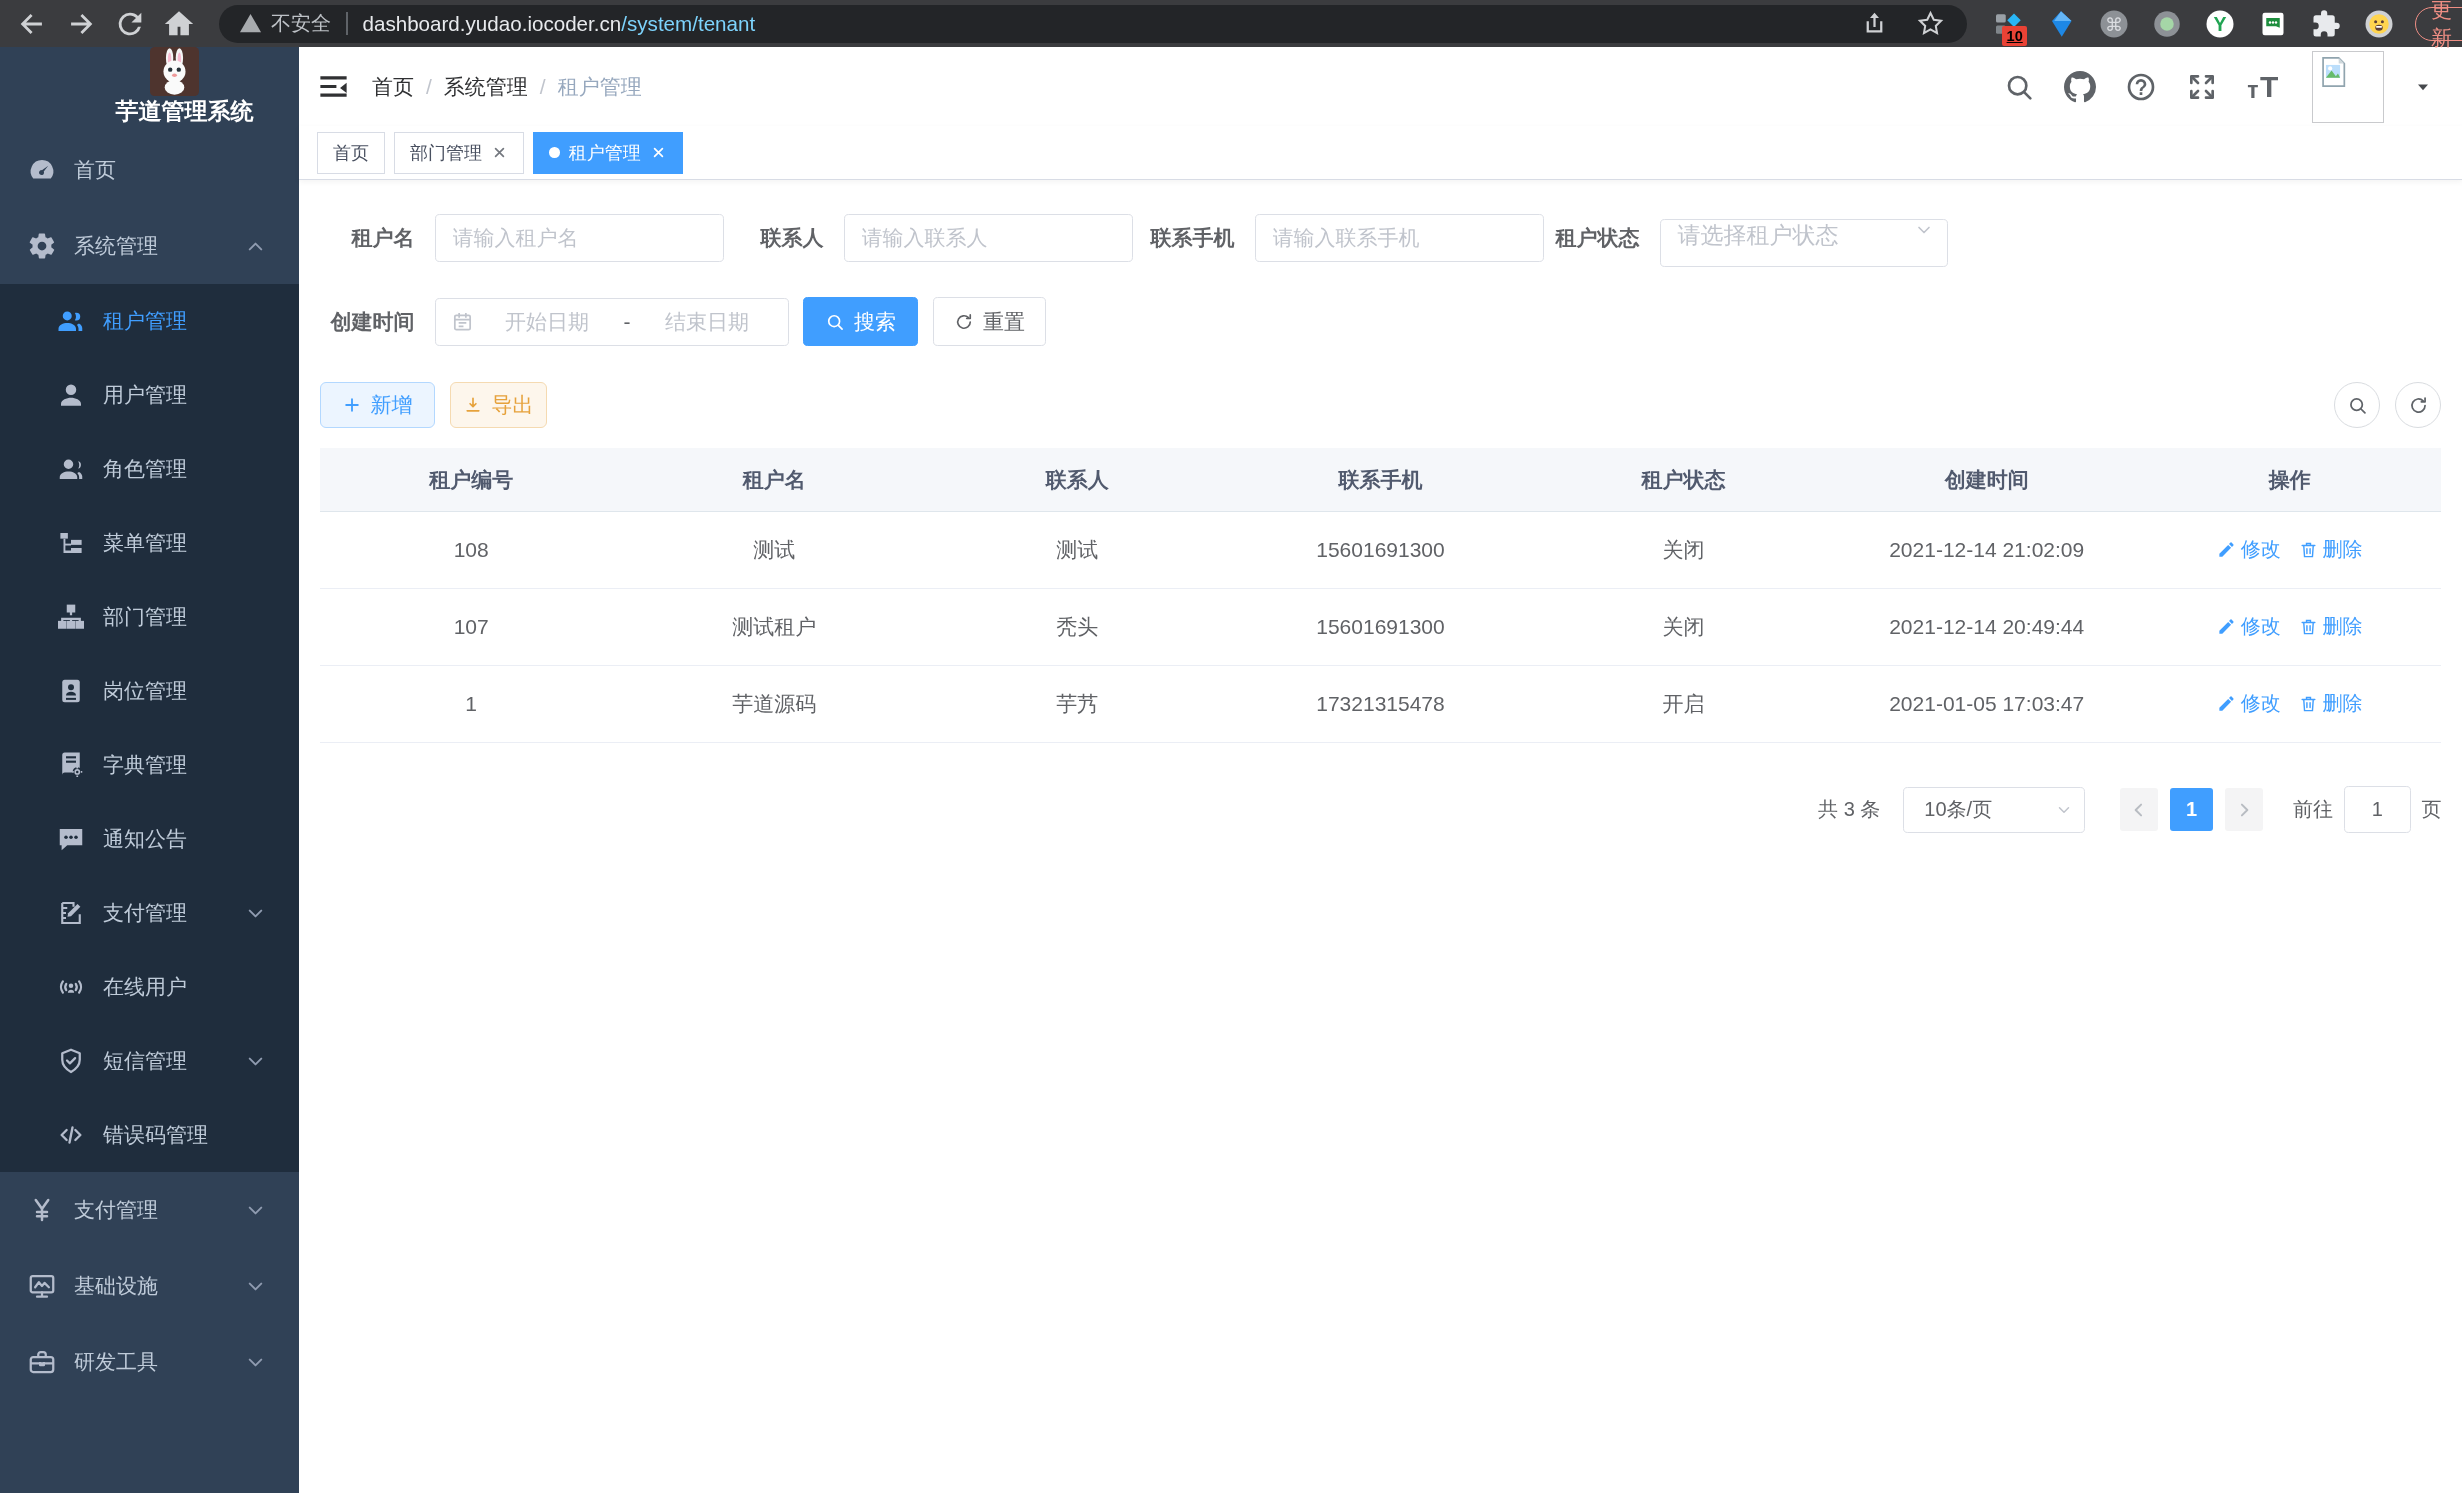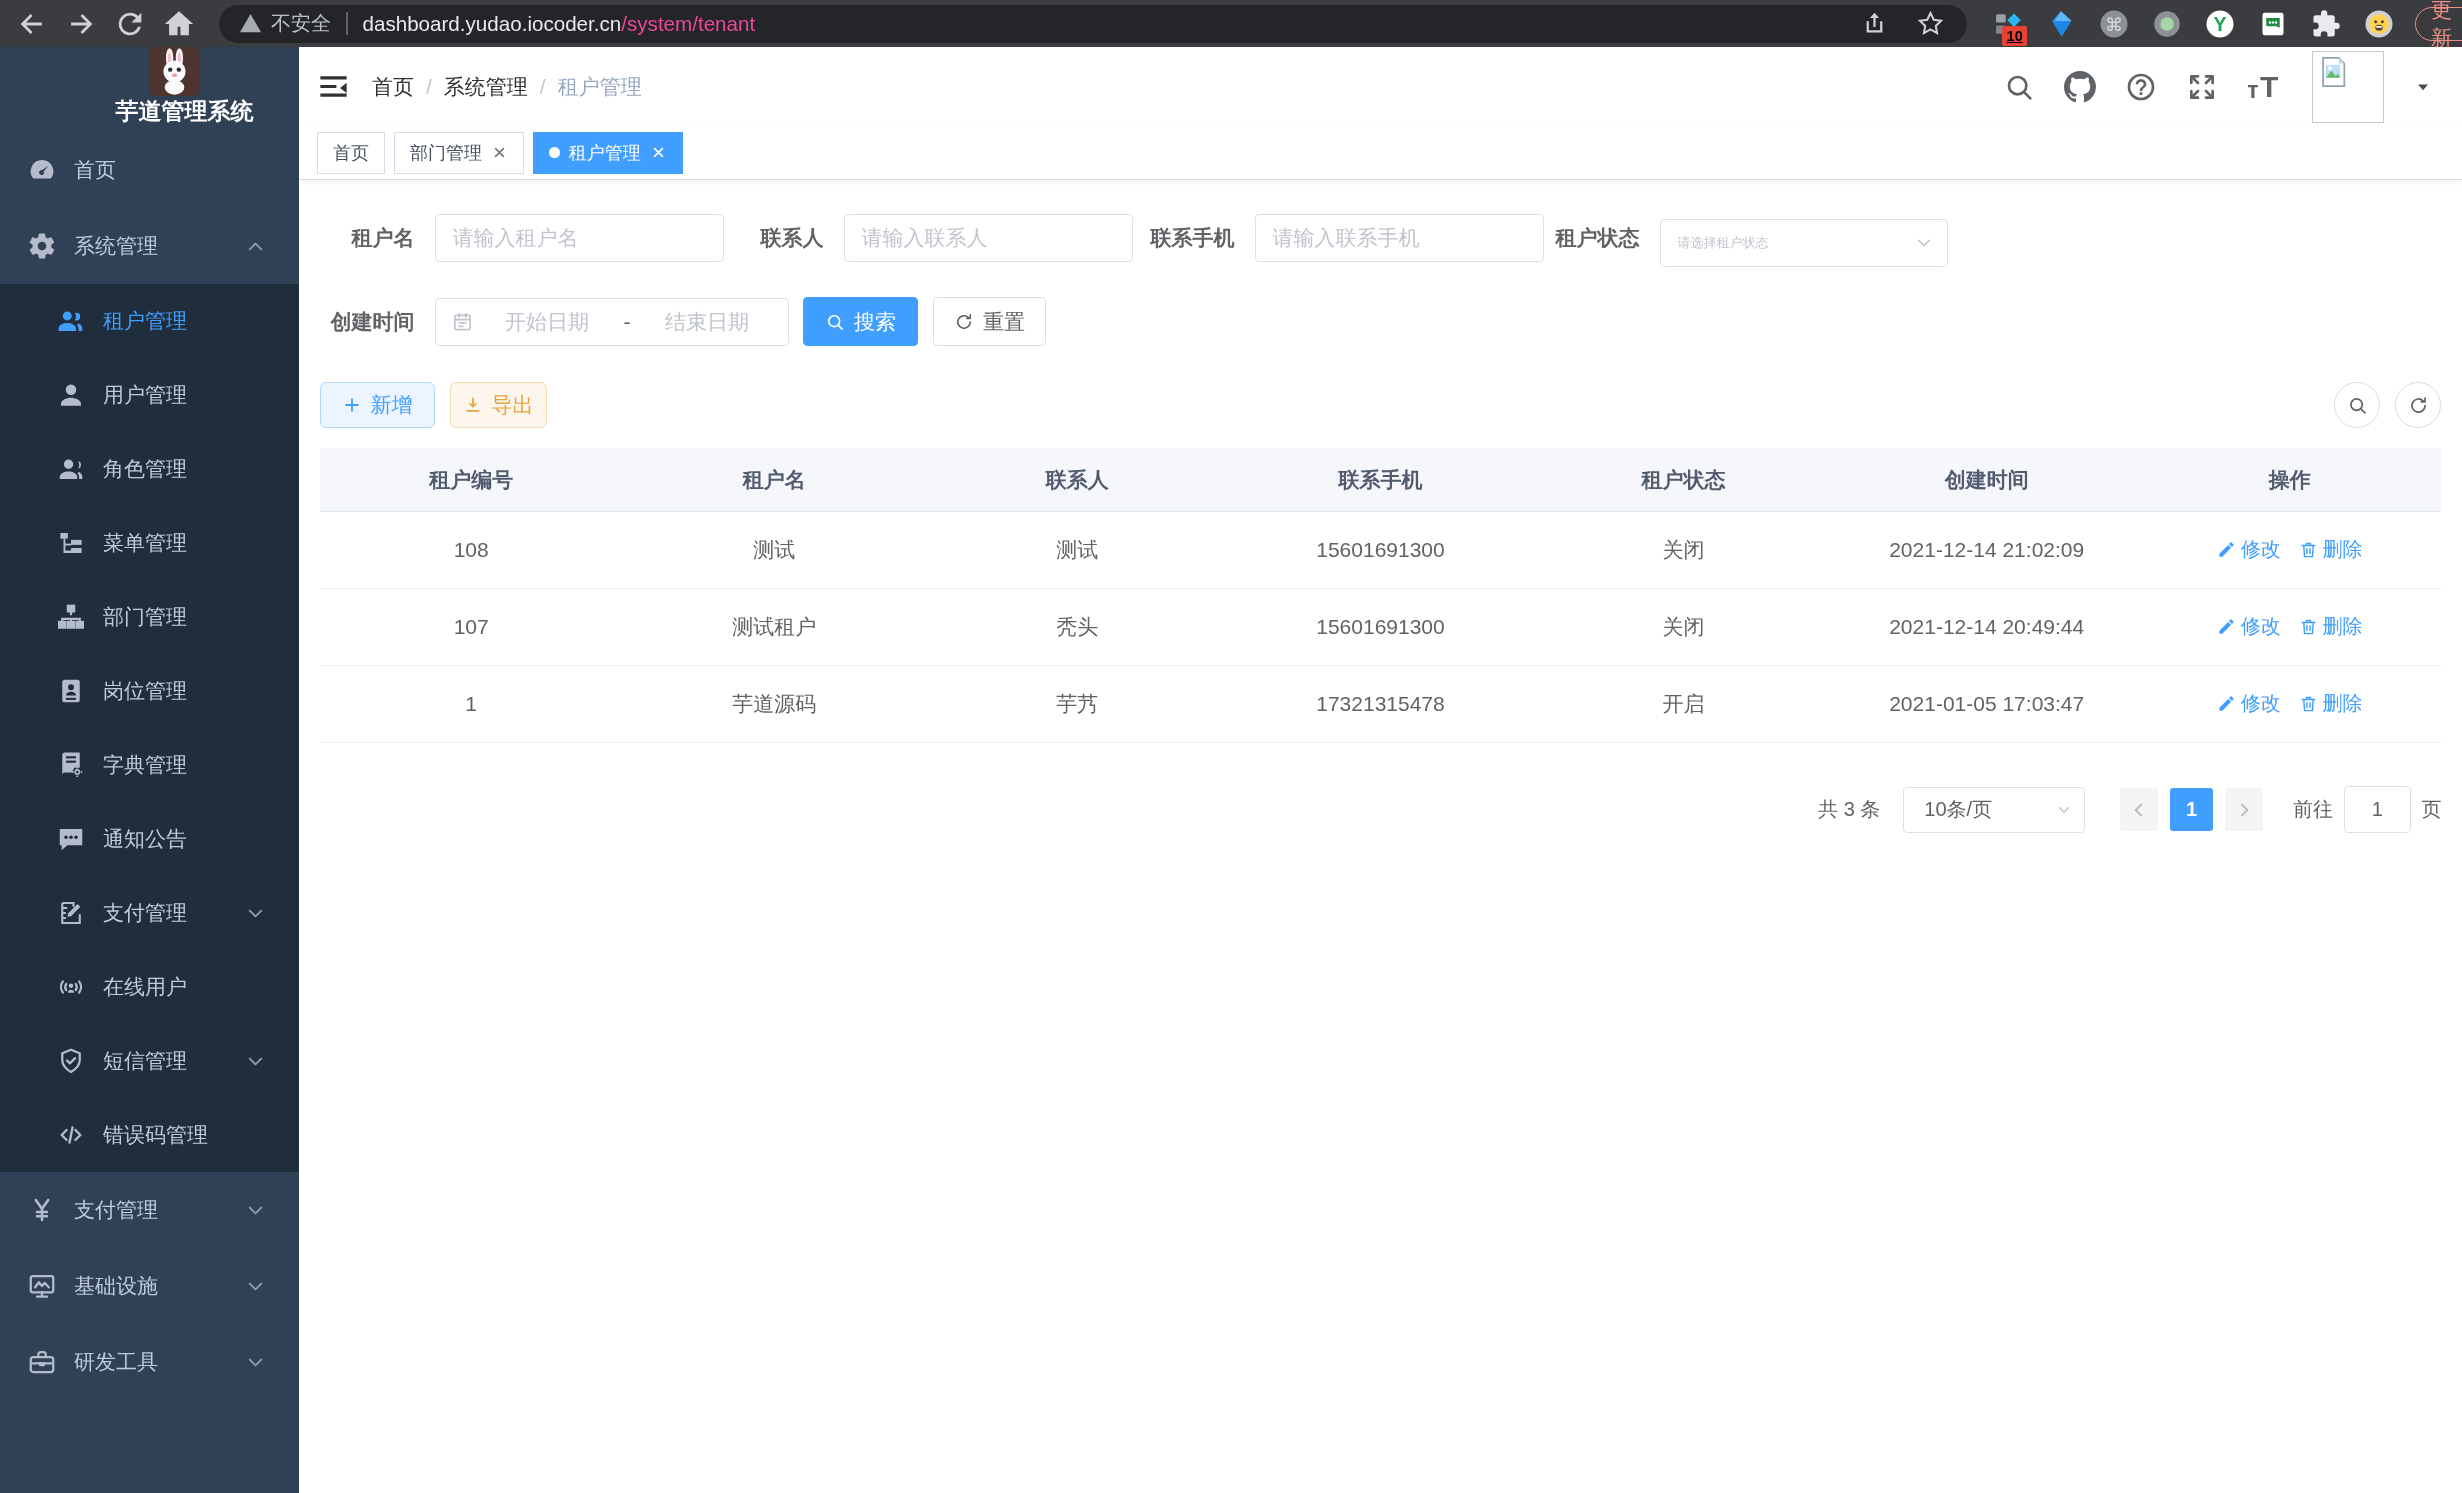"/system/tenant" .url-path { color: #ec4899 -> #7dd3fc }
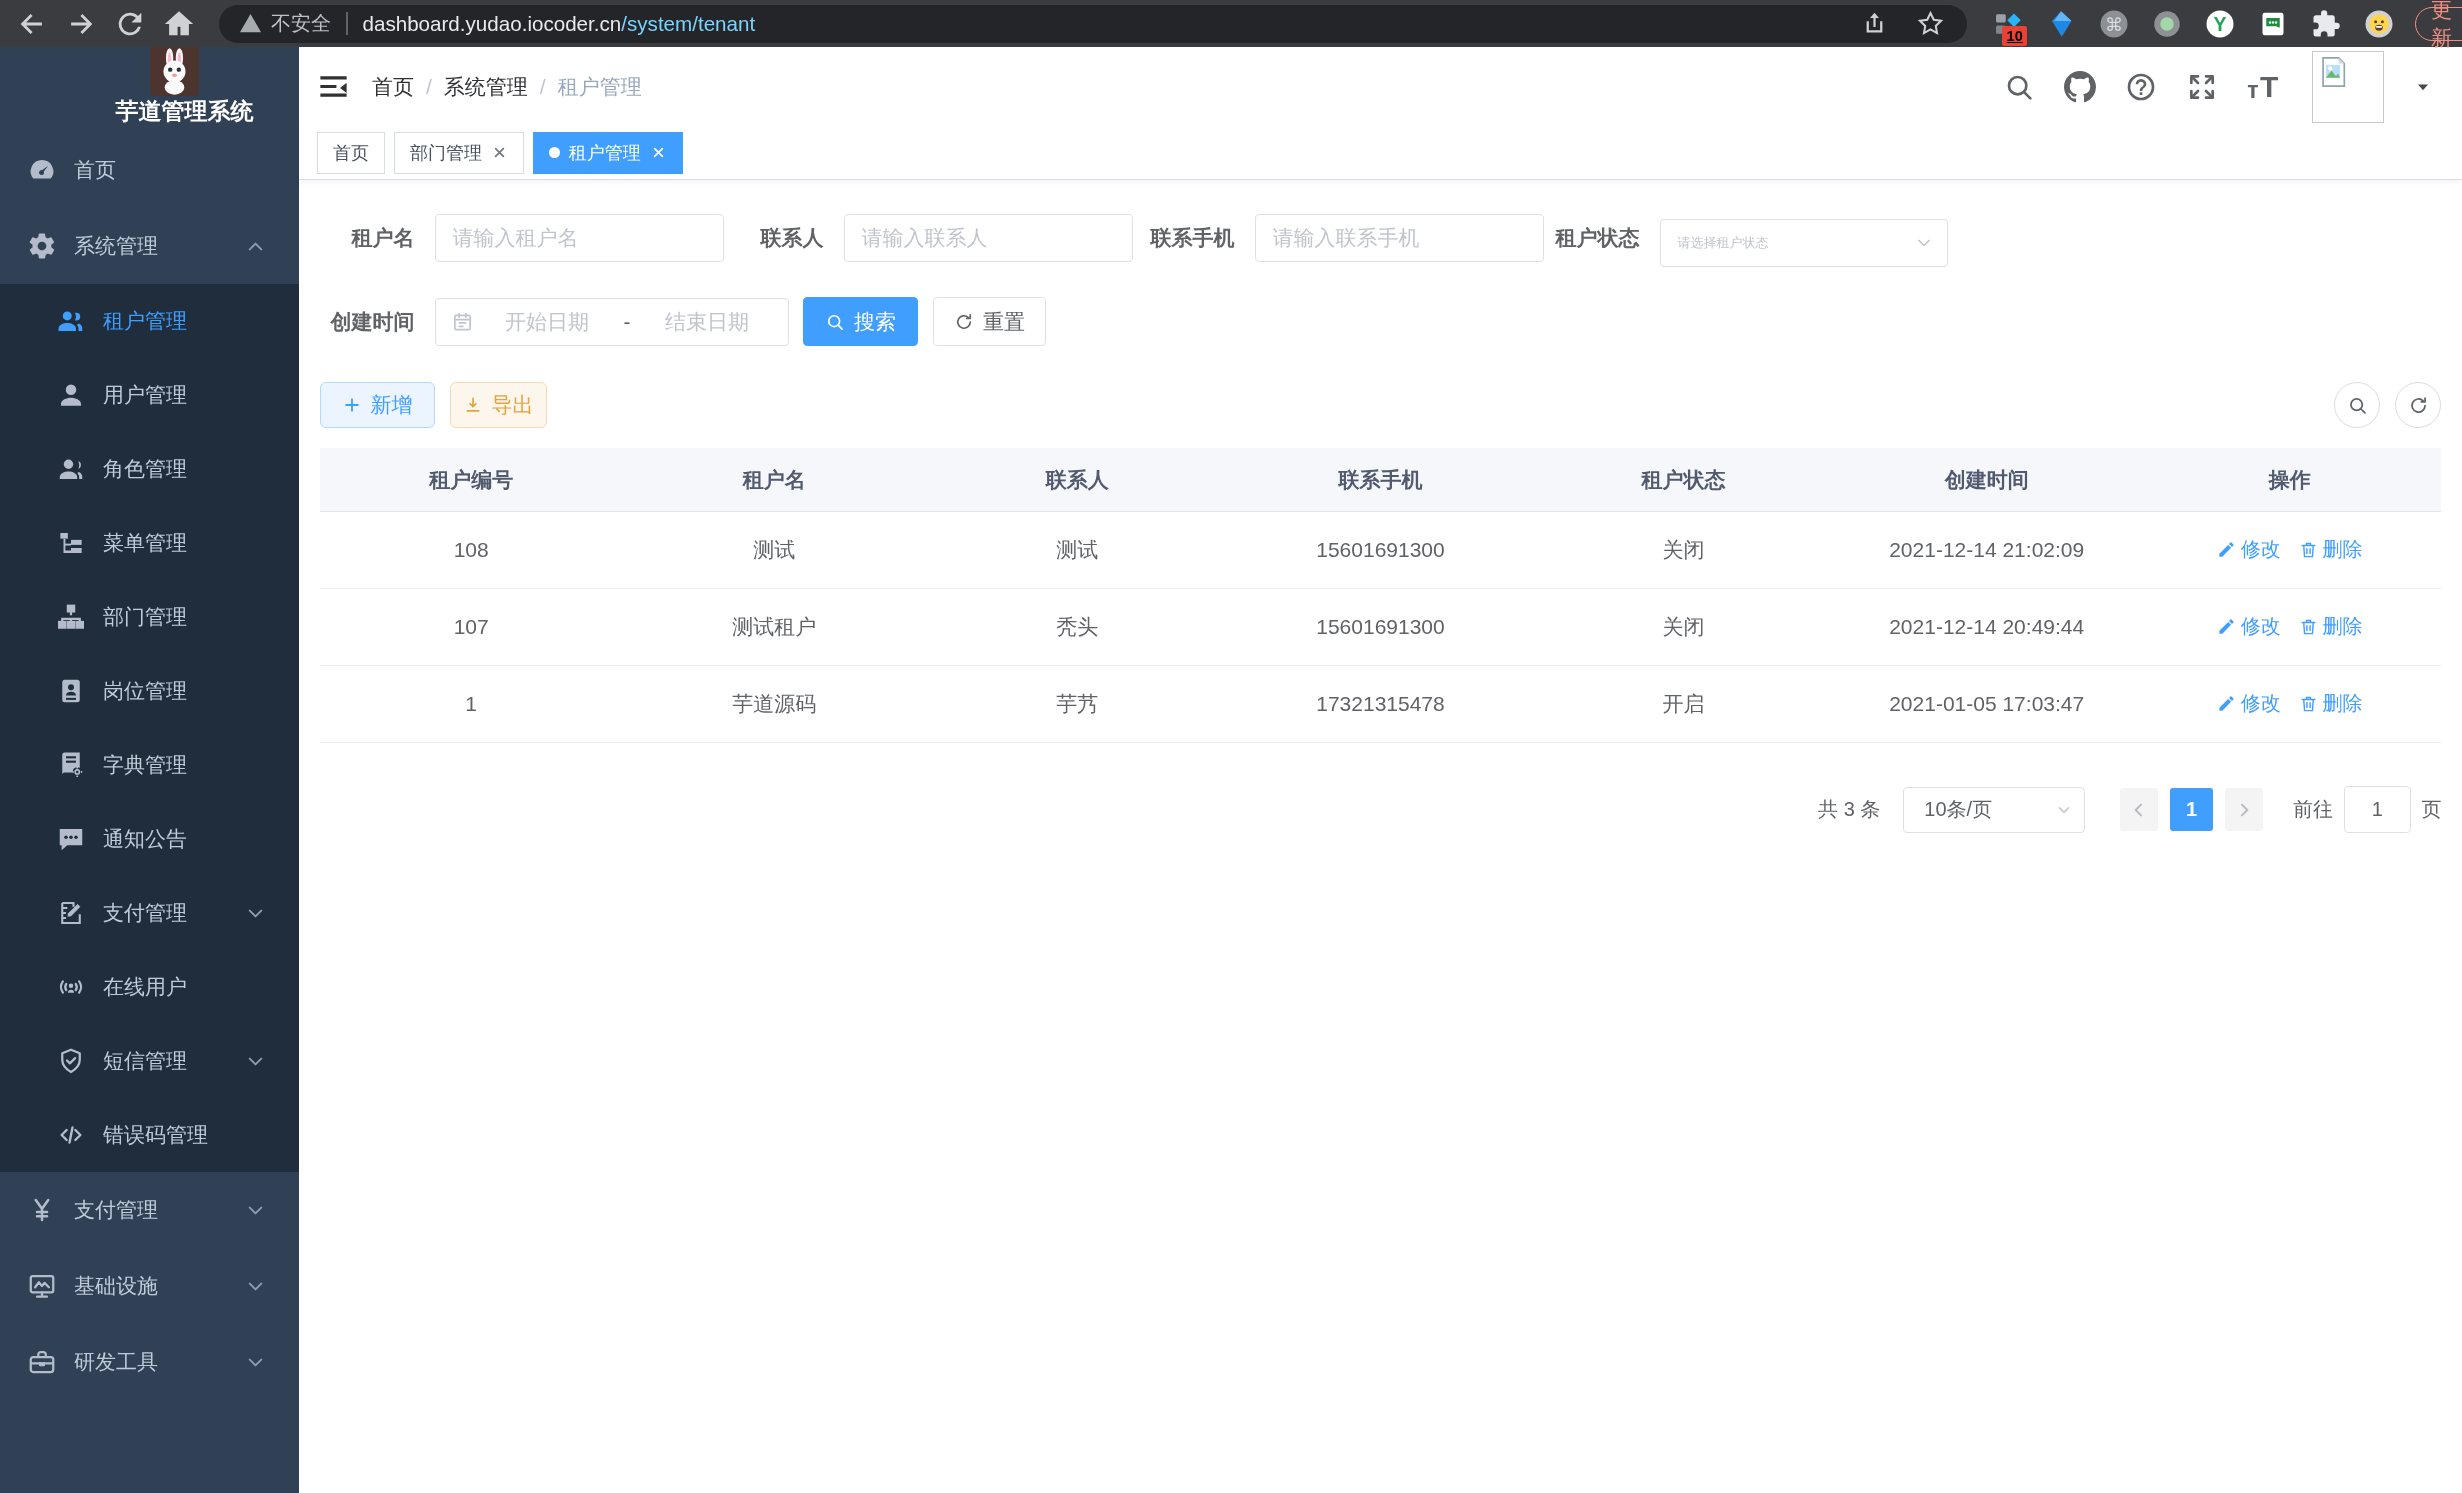"请选择租户状态" .fselect { align-items: center -> flex-start; font-size: 13px -> 23px }
